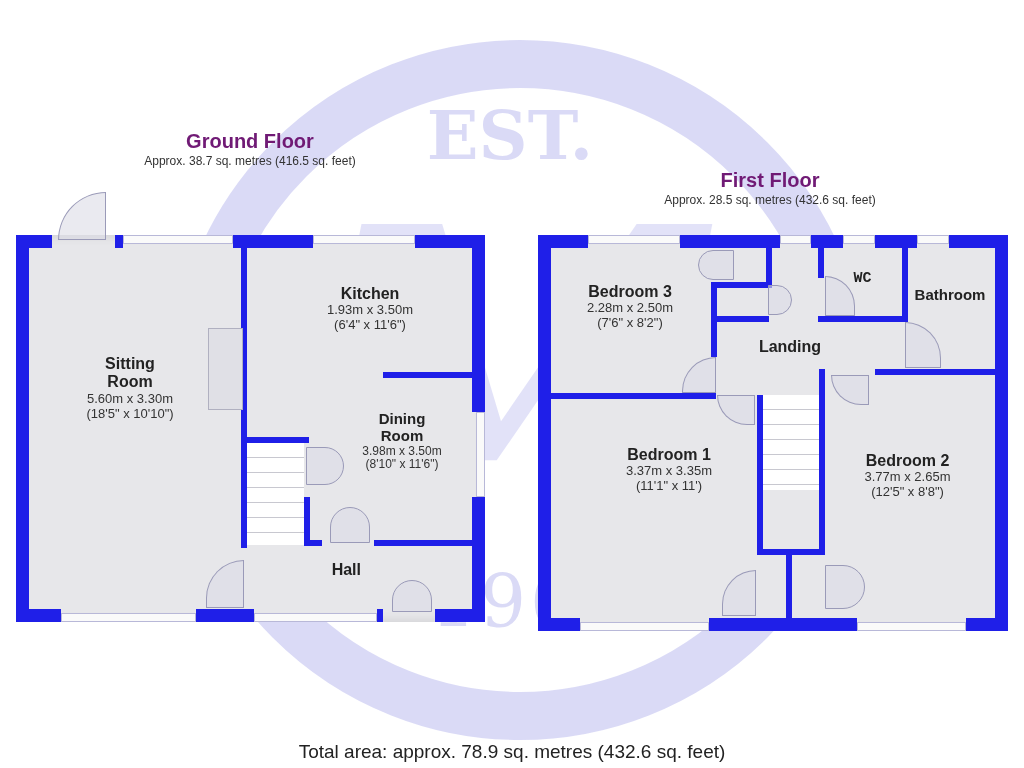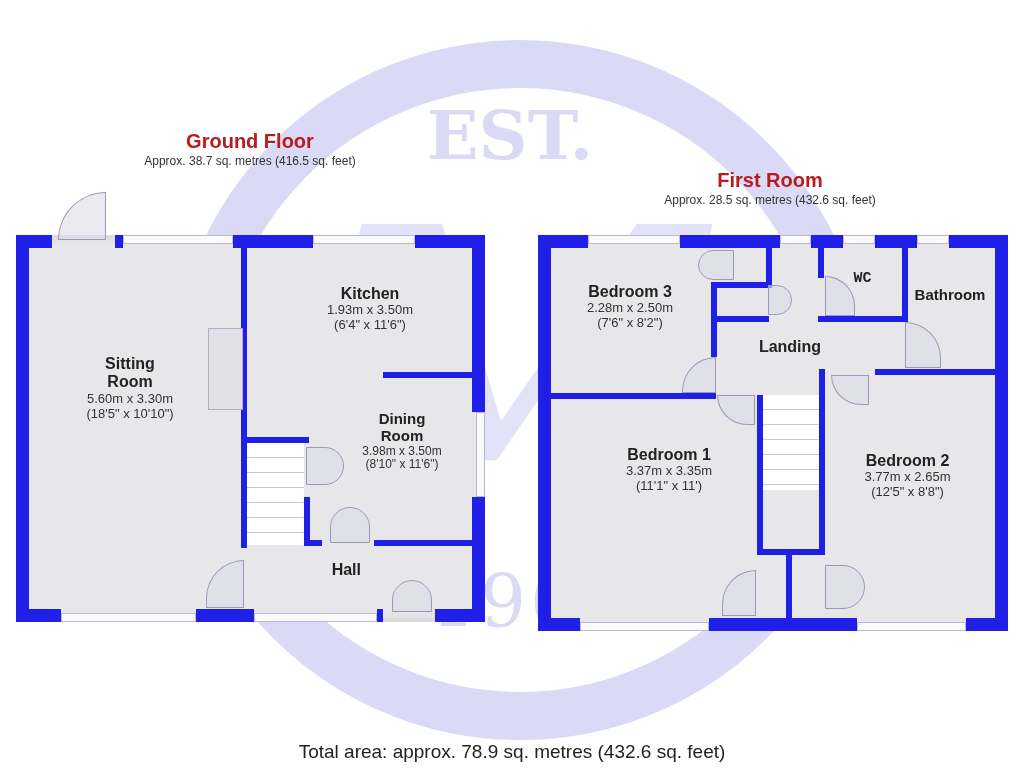"Ground Floor" .title .main { color: #b91c1c -> #701a75 }
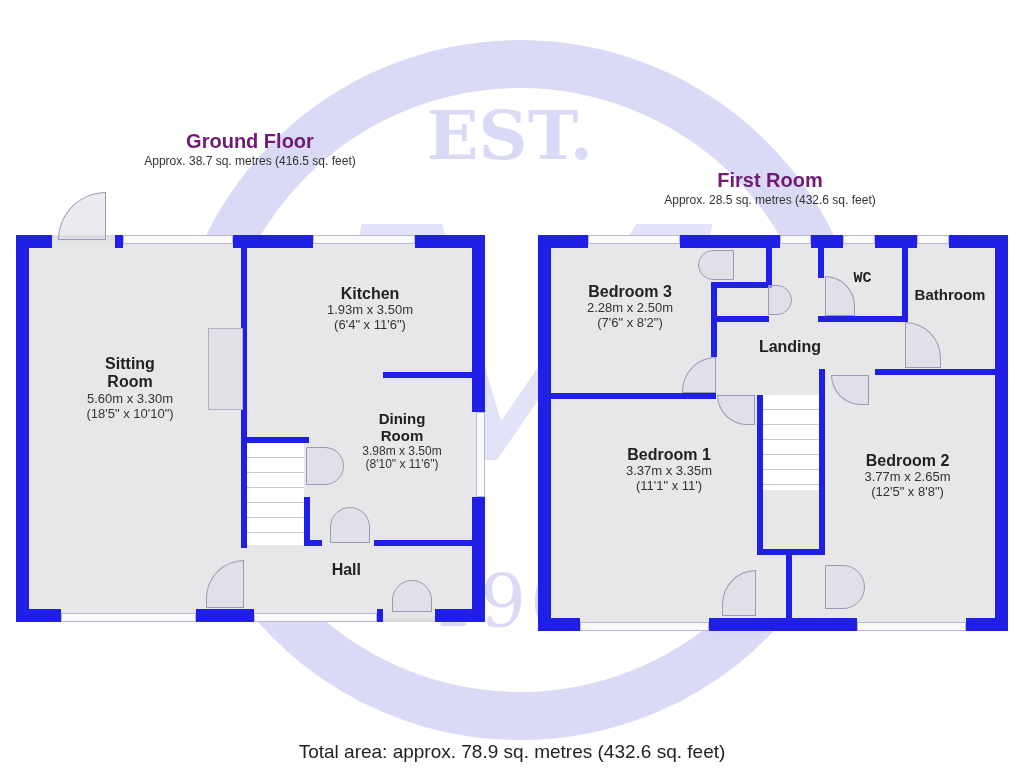"First Room" div.main { text: Room -> Floor }
